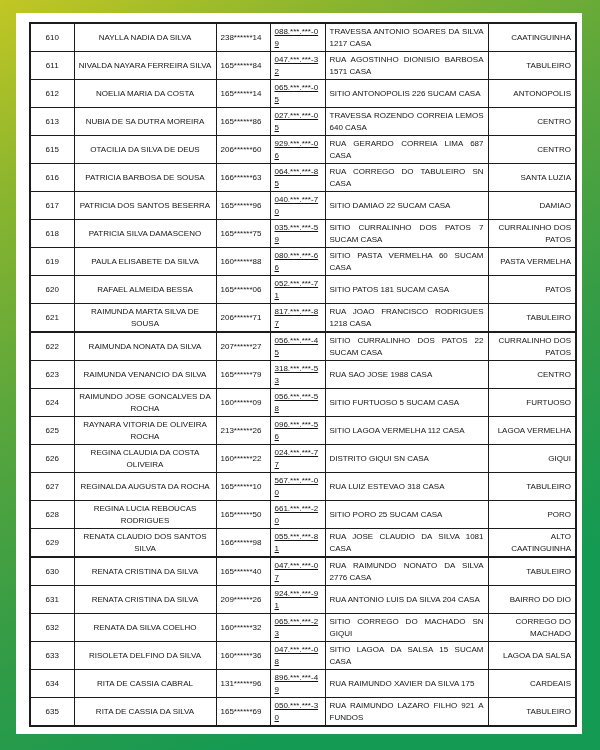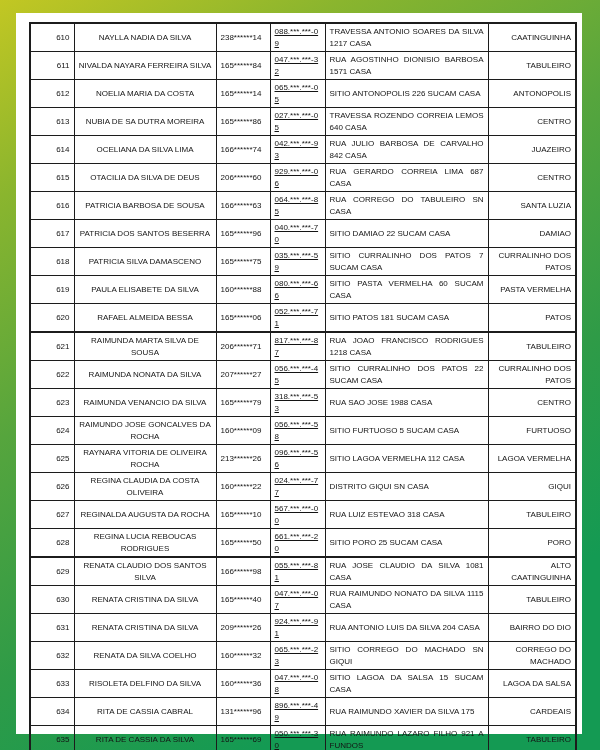"610" td.c-num { text-align: right -> center }
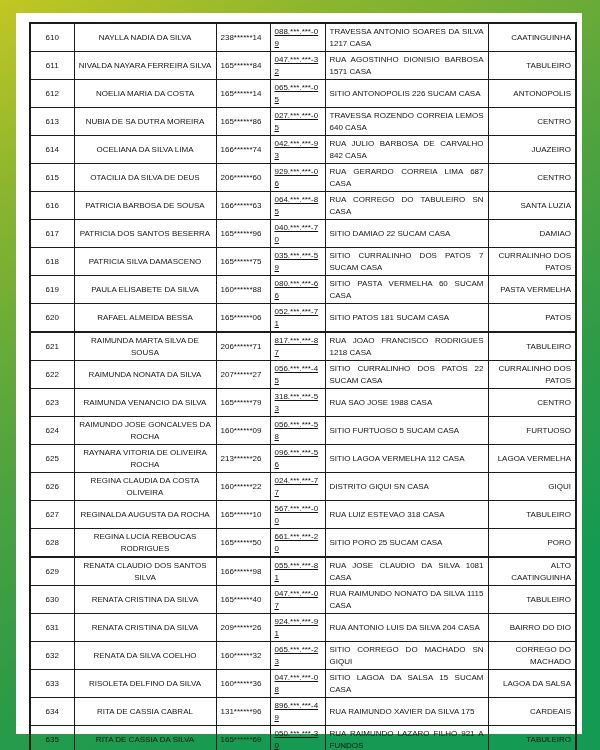"614" tr { html: <tr> <td>614</td> <td>OCELIANA DA SILVA LIMA</td> <td>166******74</td> <td>042.***.***-93</td> <td>RUA JULIO BARBOSA DE CARVALHO 842 CASA</td> <td>JUAZEIRO</td> </tr> -> none }
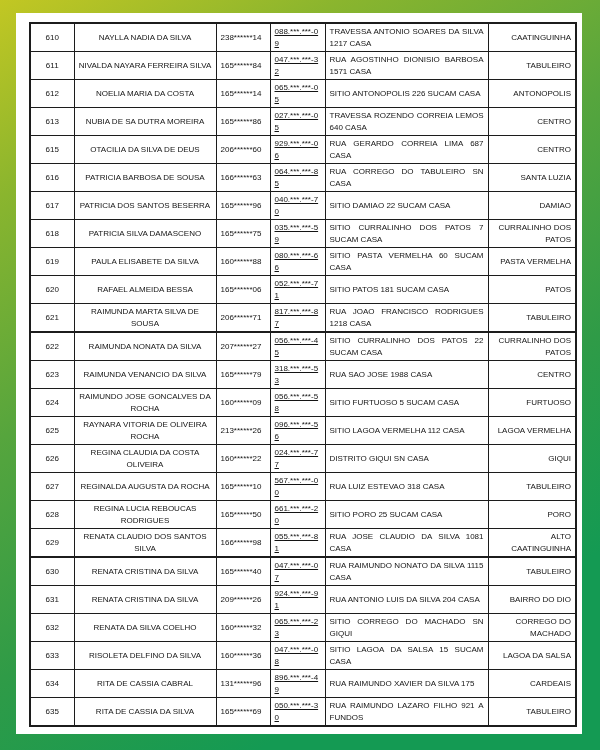"RUA RAIMUNDO NONATO DA SILVA" td.c-addr { text: 1115 -> 2776 }
